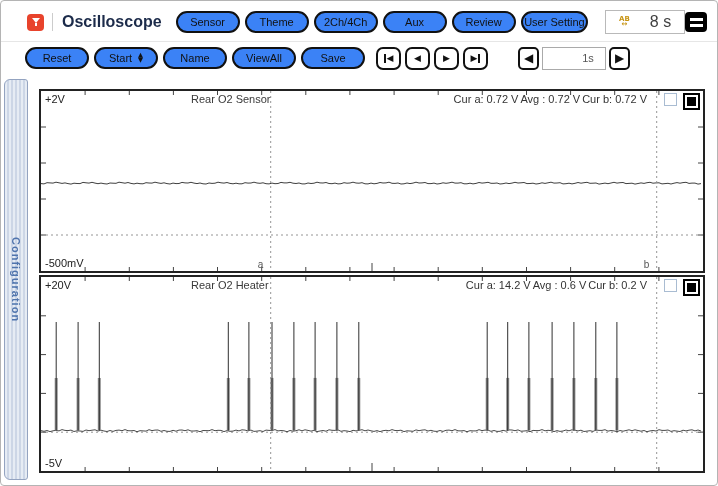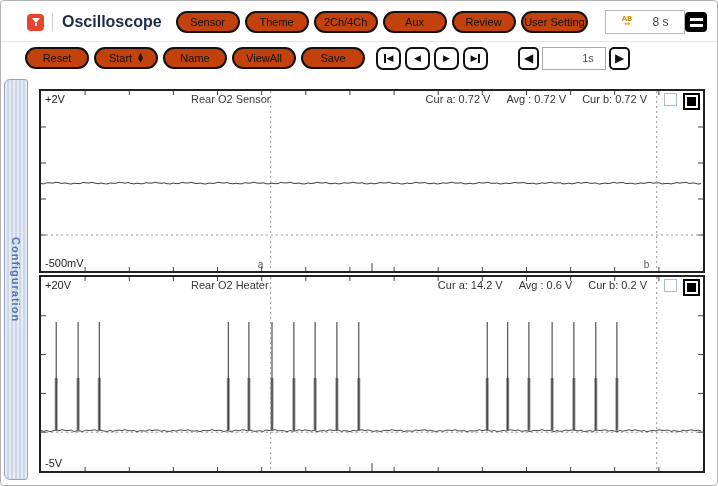"Sensor" .pill { background: #c2410c -> #3b82f6 }
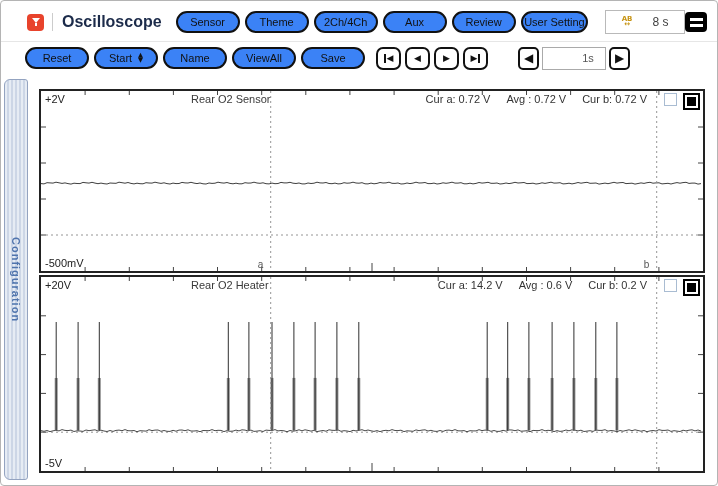"8 s" .time-text { font-size: 12px -> 16px }
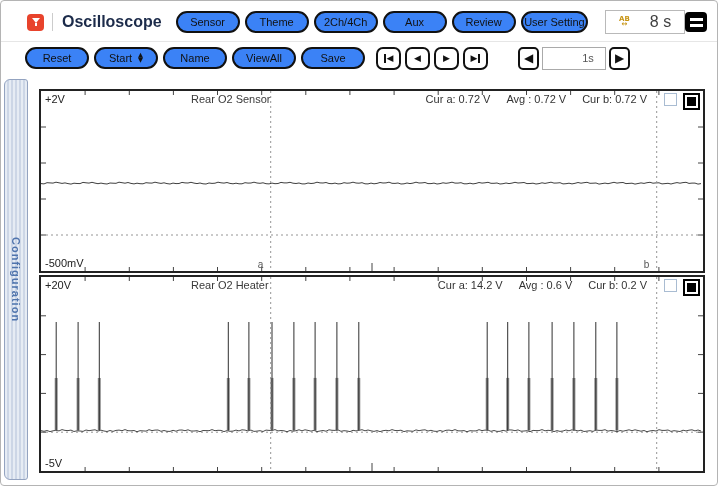"Cur a: 0.72 V" .meas { gap: 16px -> 2px }
